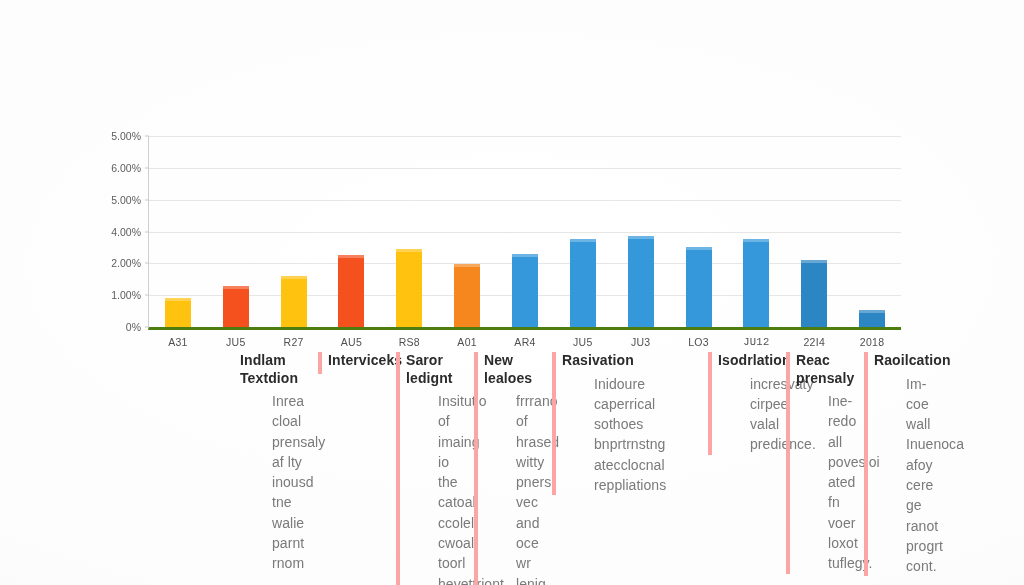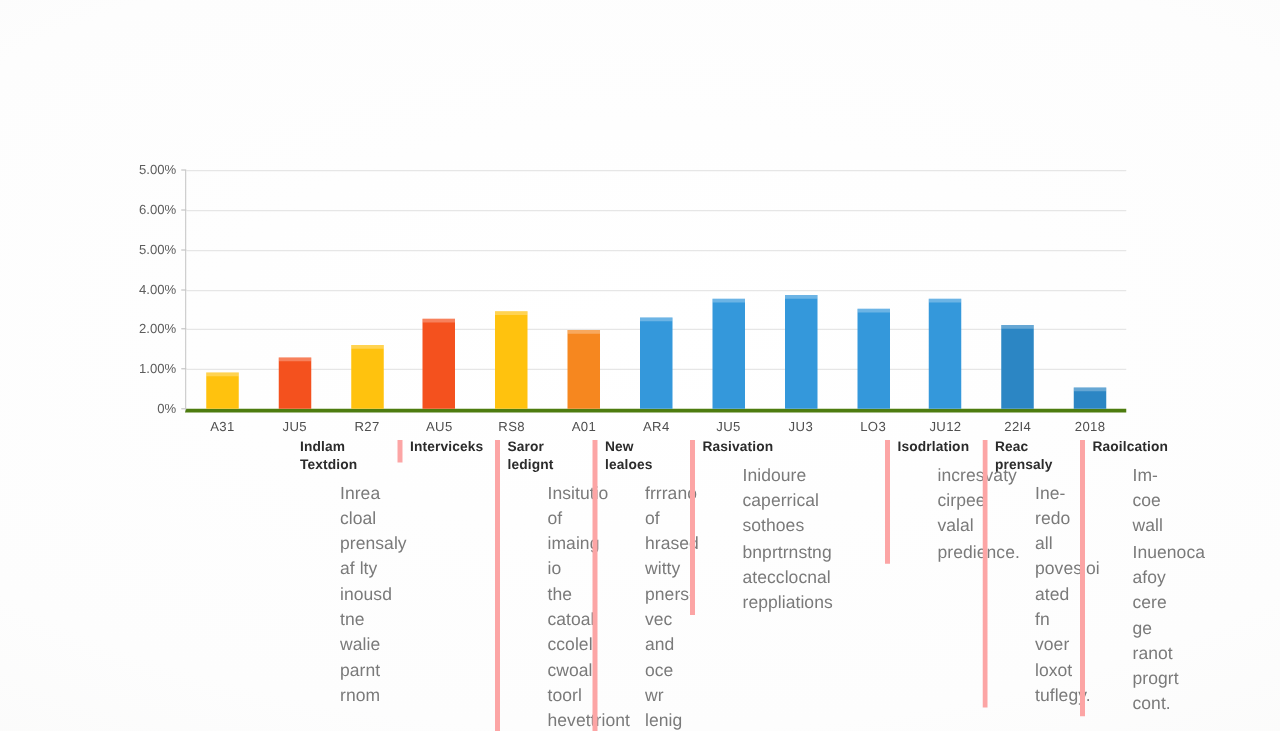"JU12" div.xlabel { font-family: none -> Liberation Mono, monospace }
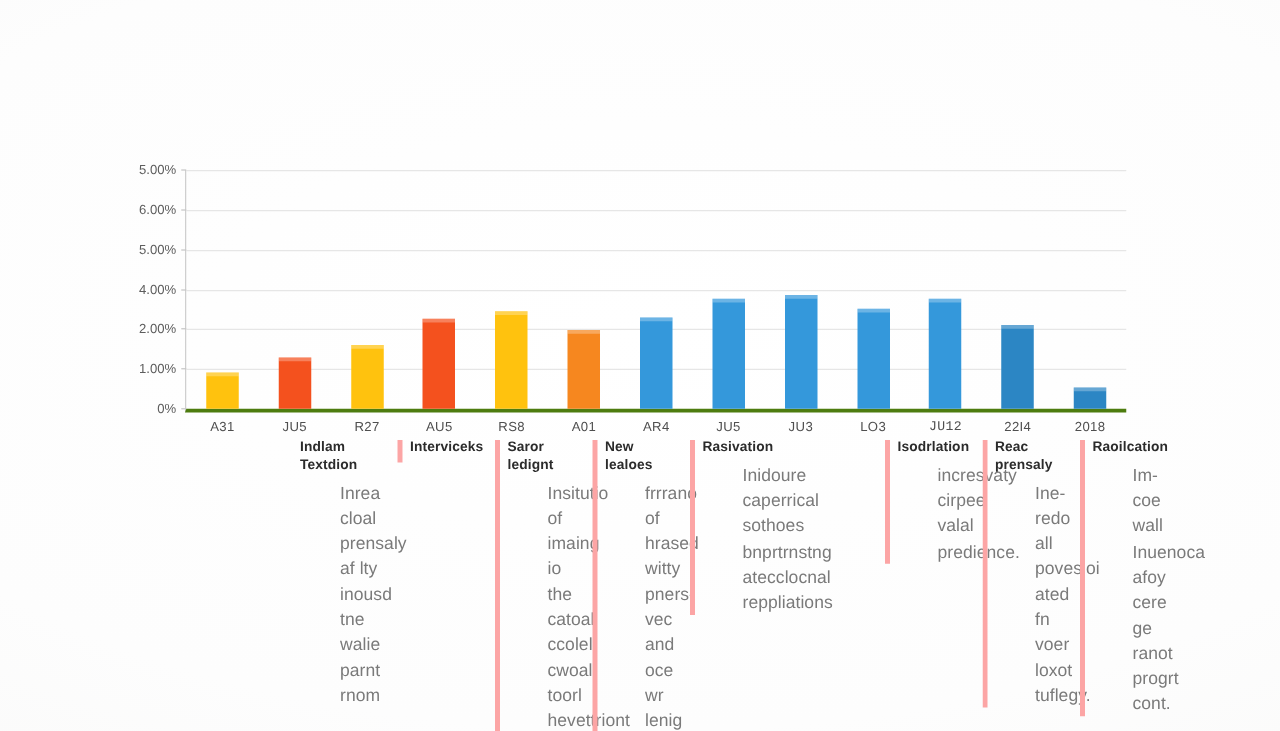"Indlam Textdion" .caption-title { font-size: 11px -> 14px }
